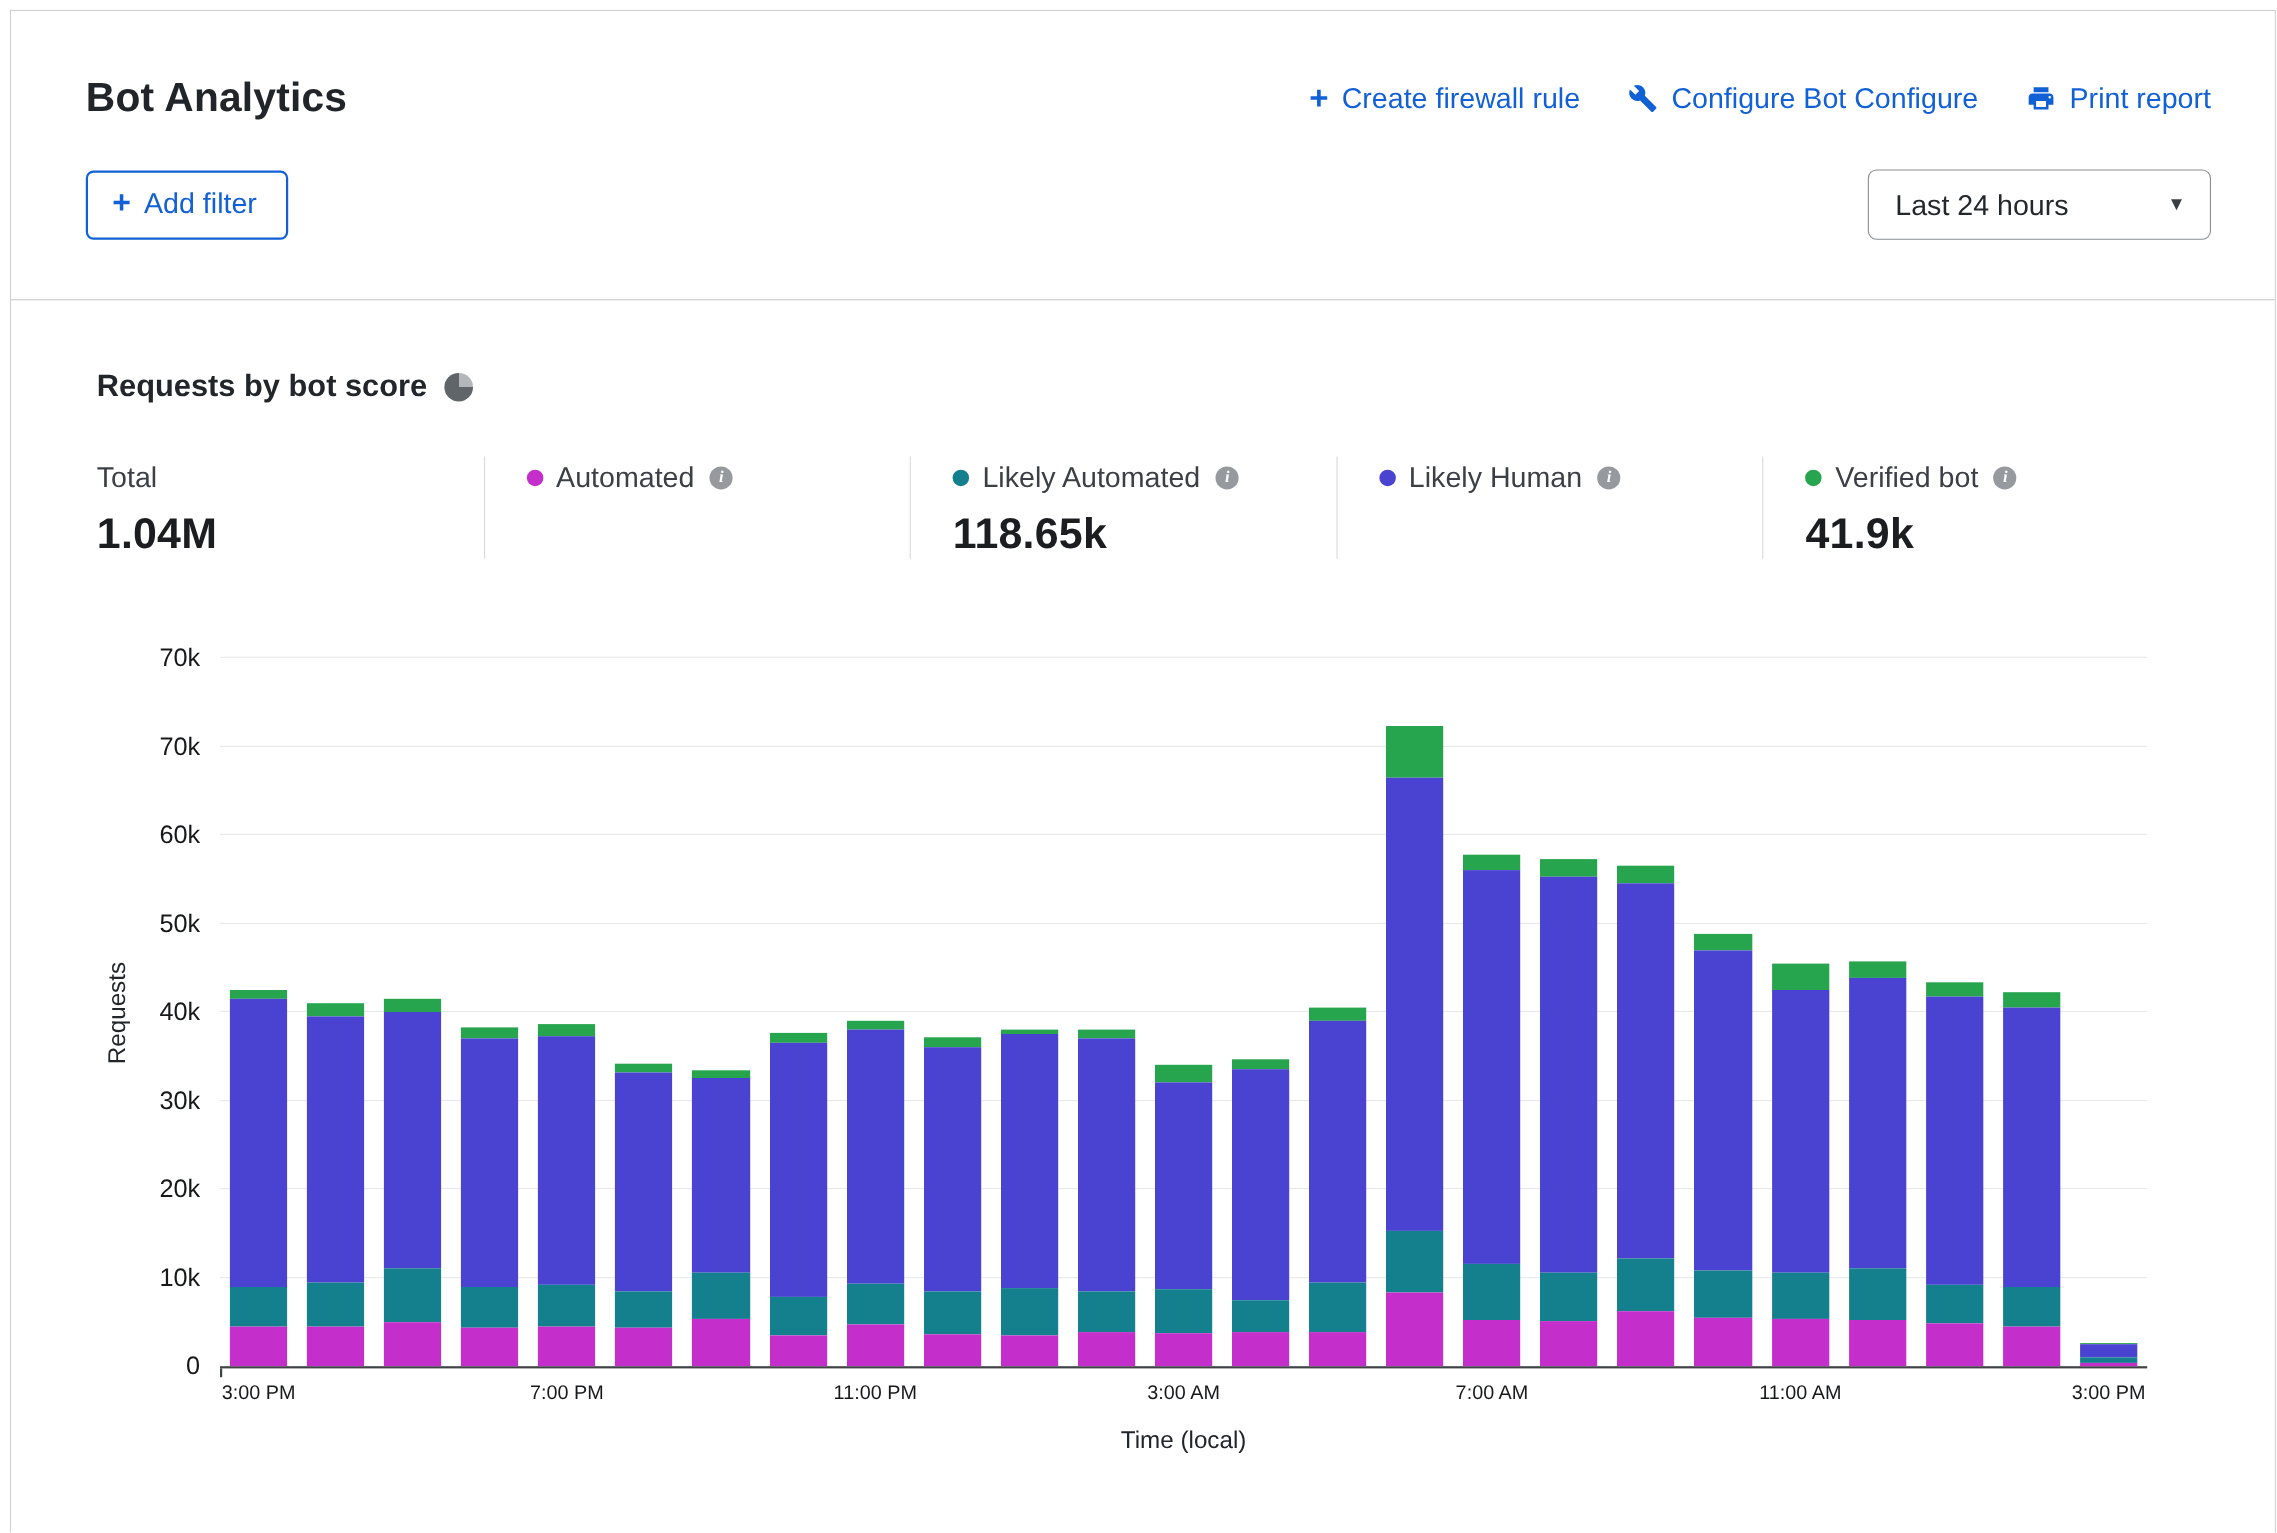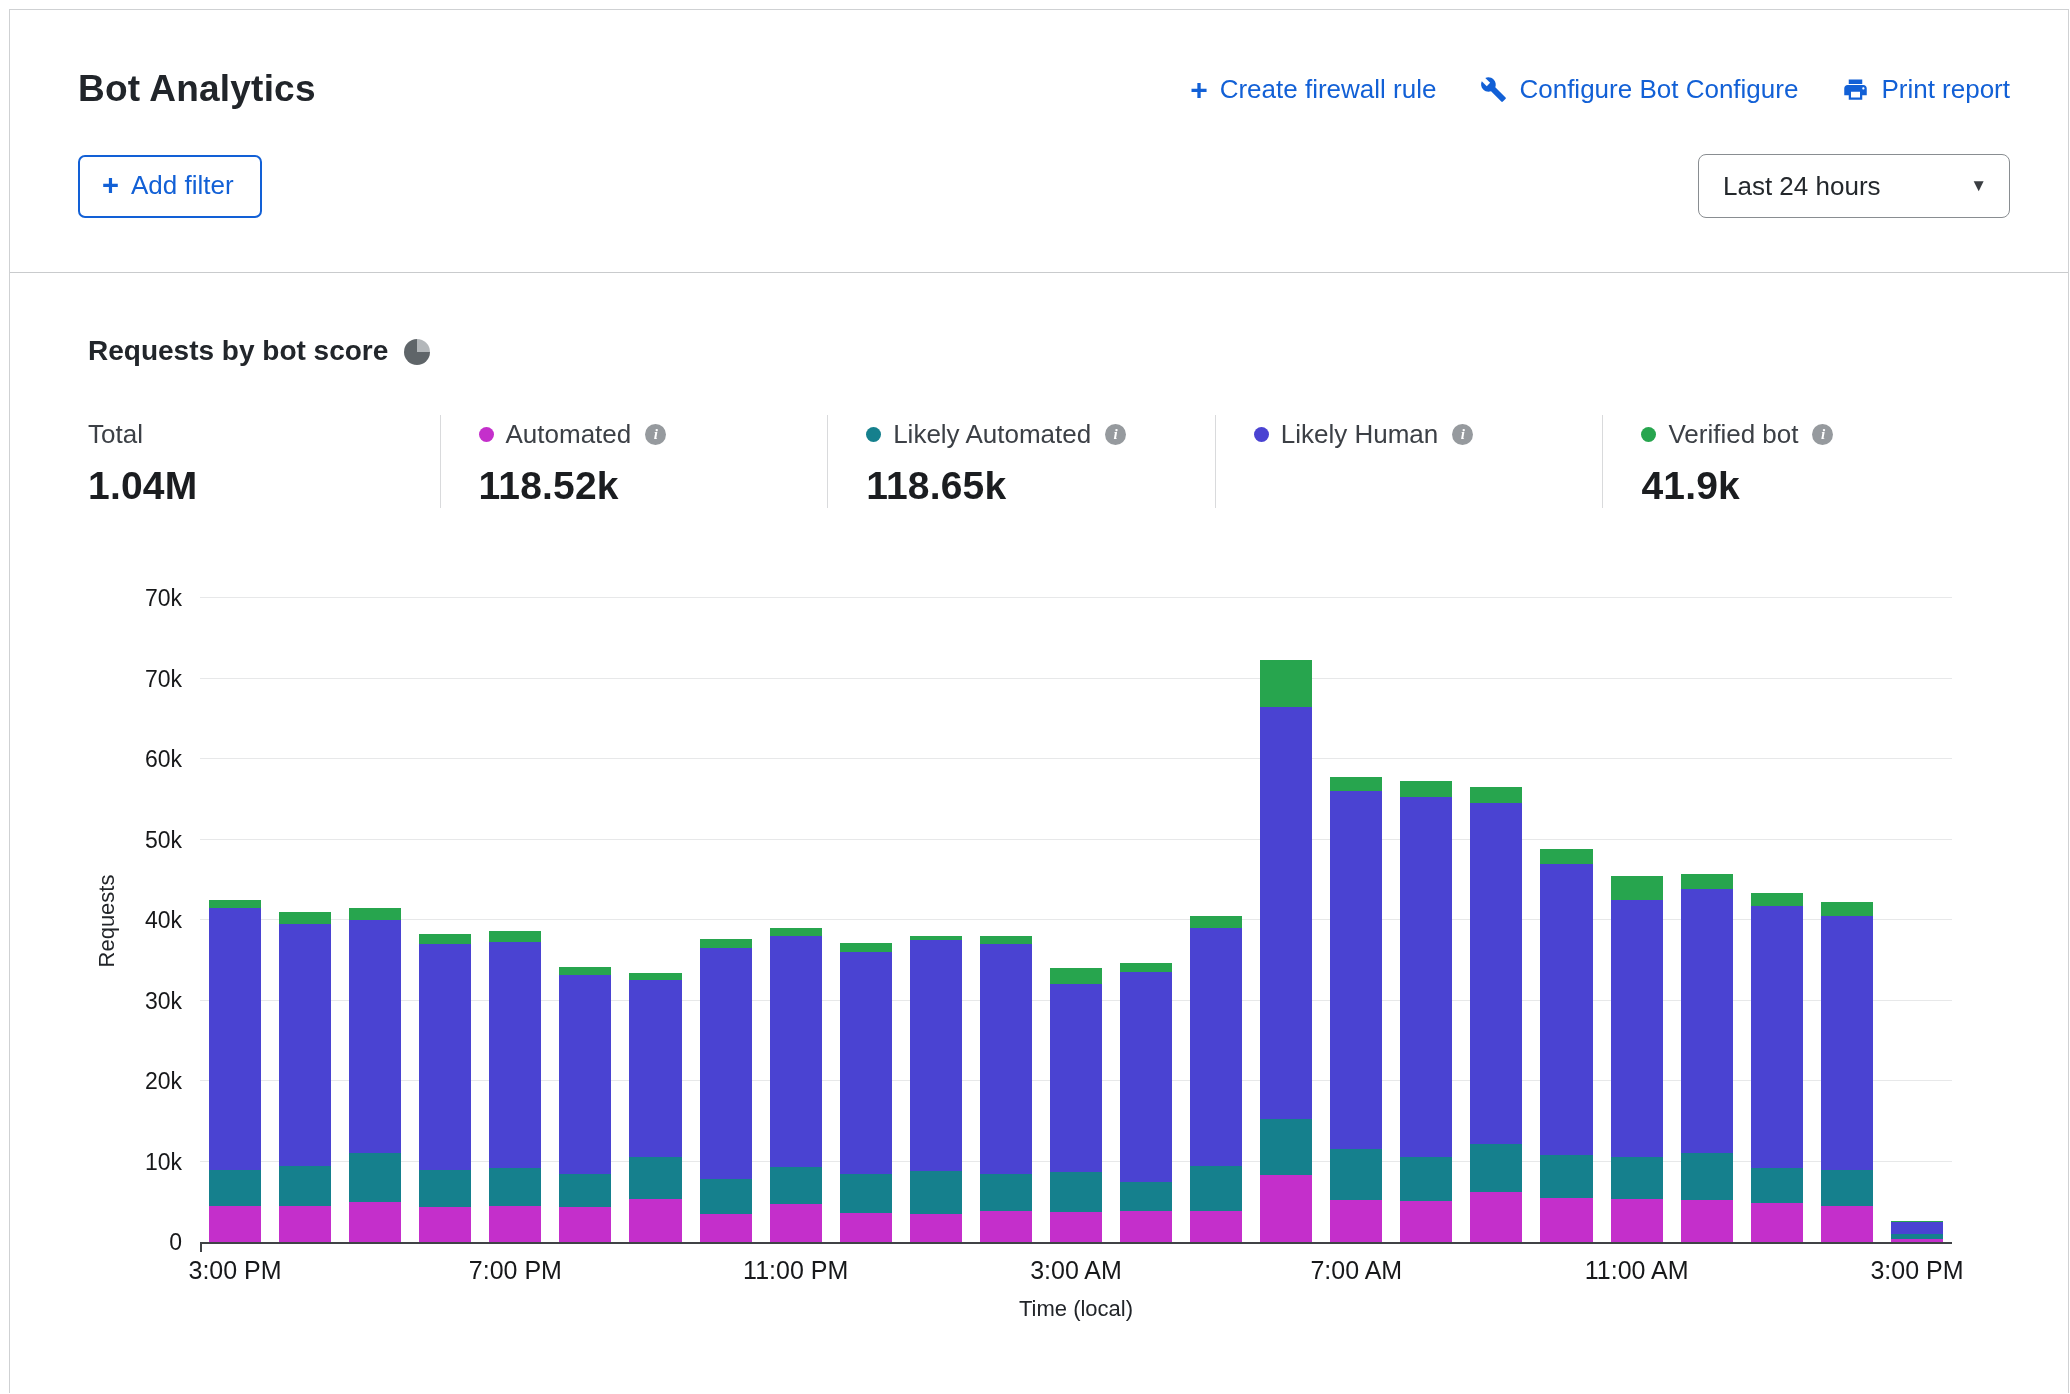"118.52k" div.stat-value { html: <div>118.52k</div> -> none }
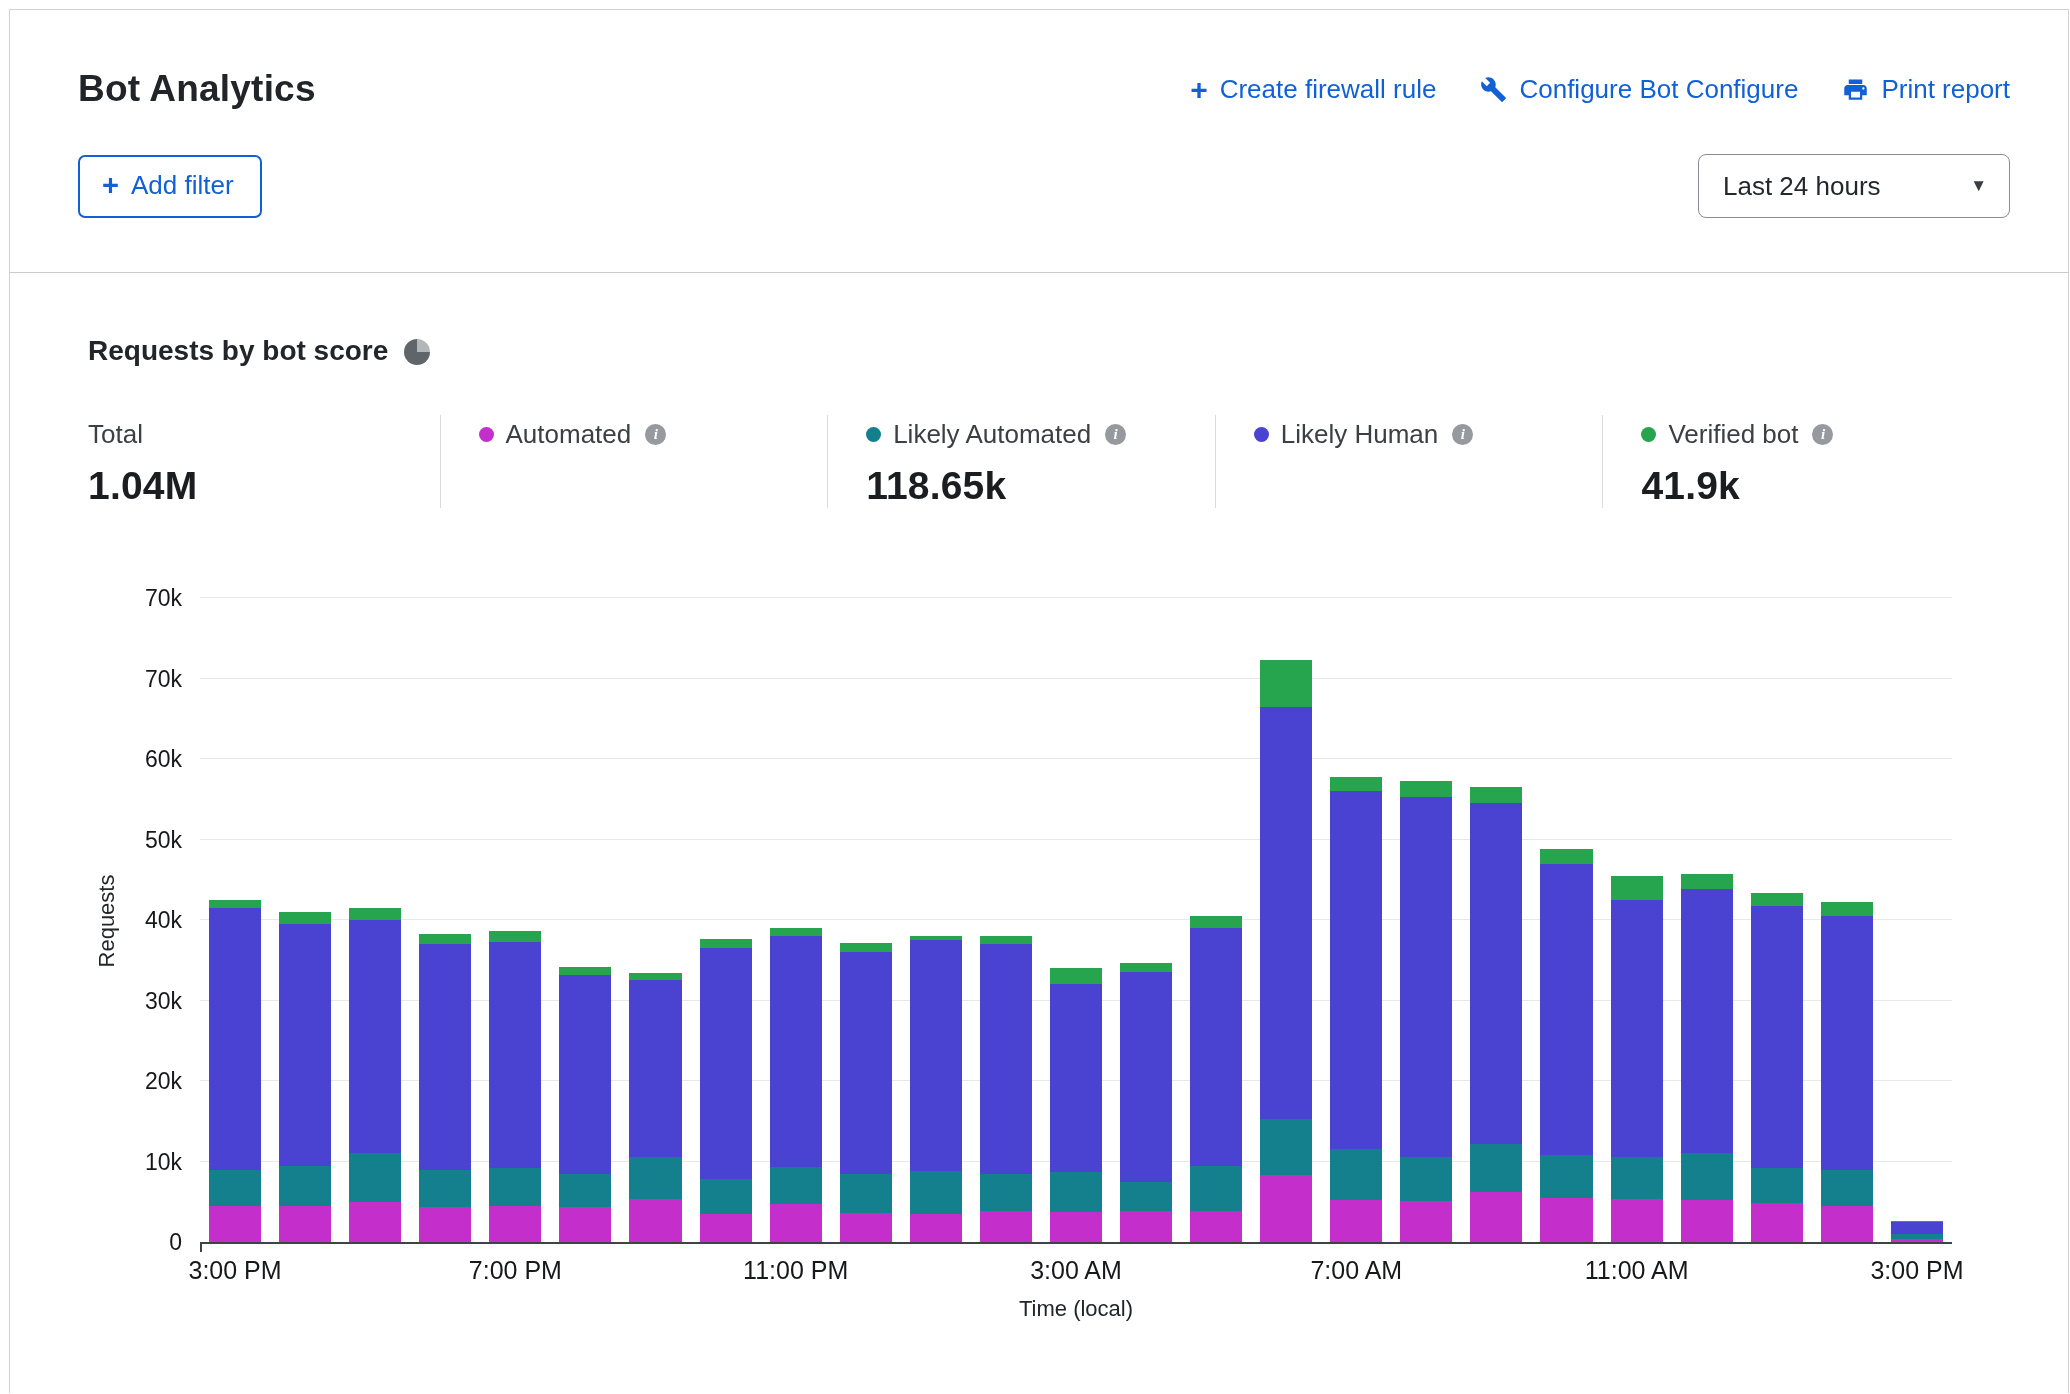"3:00 PM" .xtick { font-size: 25px -> 18px }
